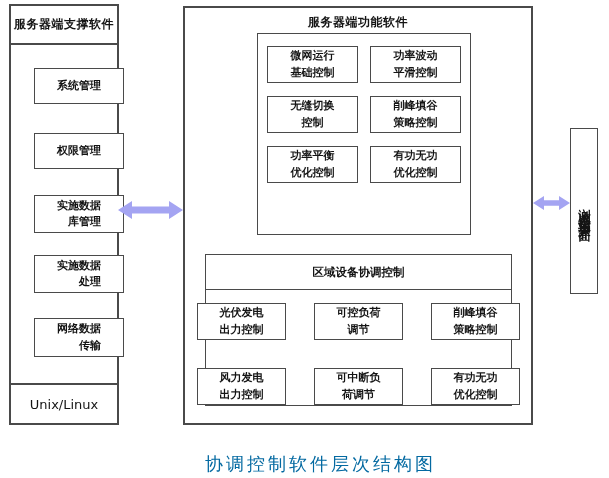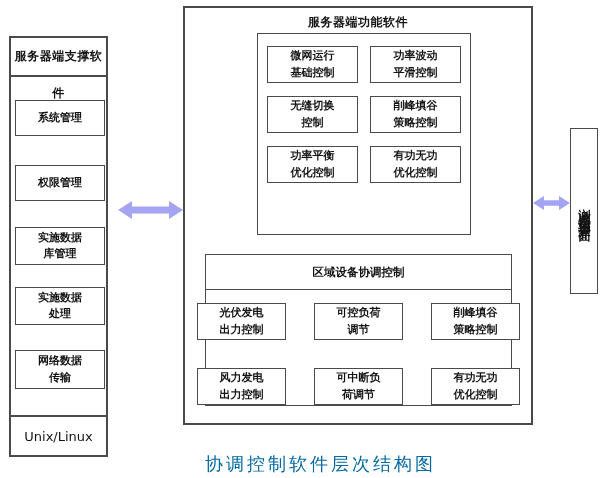"服务器端支撑软件" #left-box { margin-top: 32px -> none; width: 99px -> 110px }
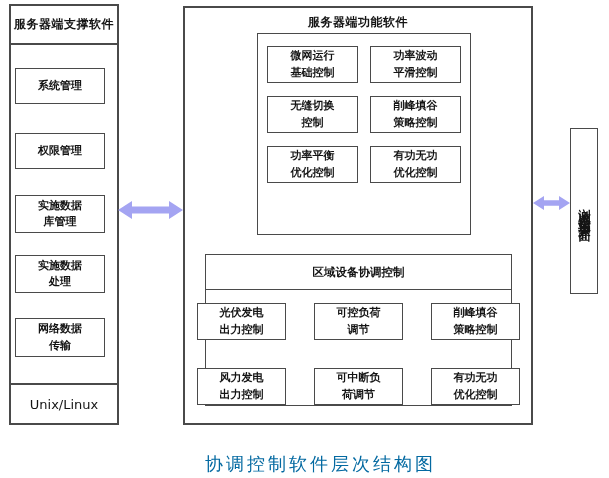"系统管理" #left-box .module { left: 4px -> 23px; text-align: none -> right }
